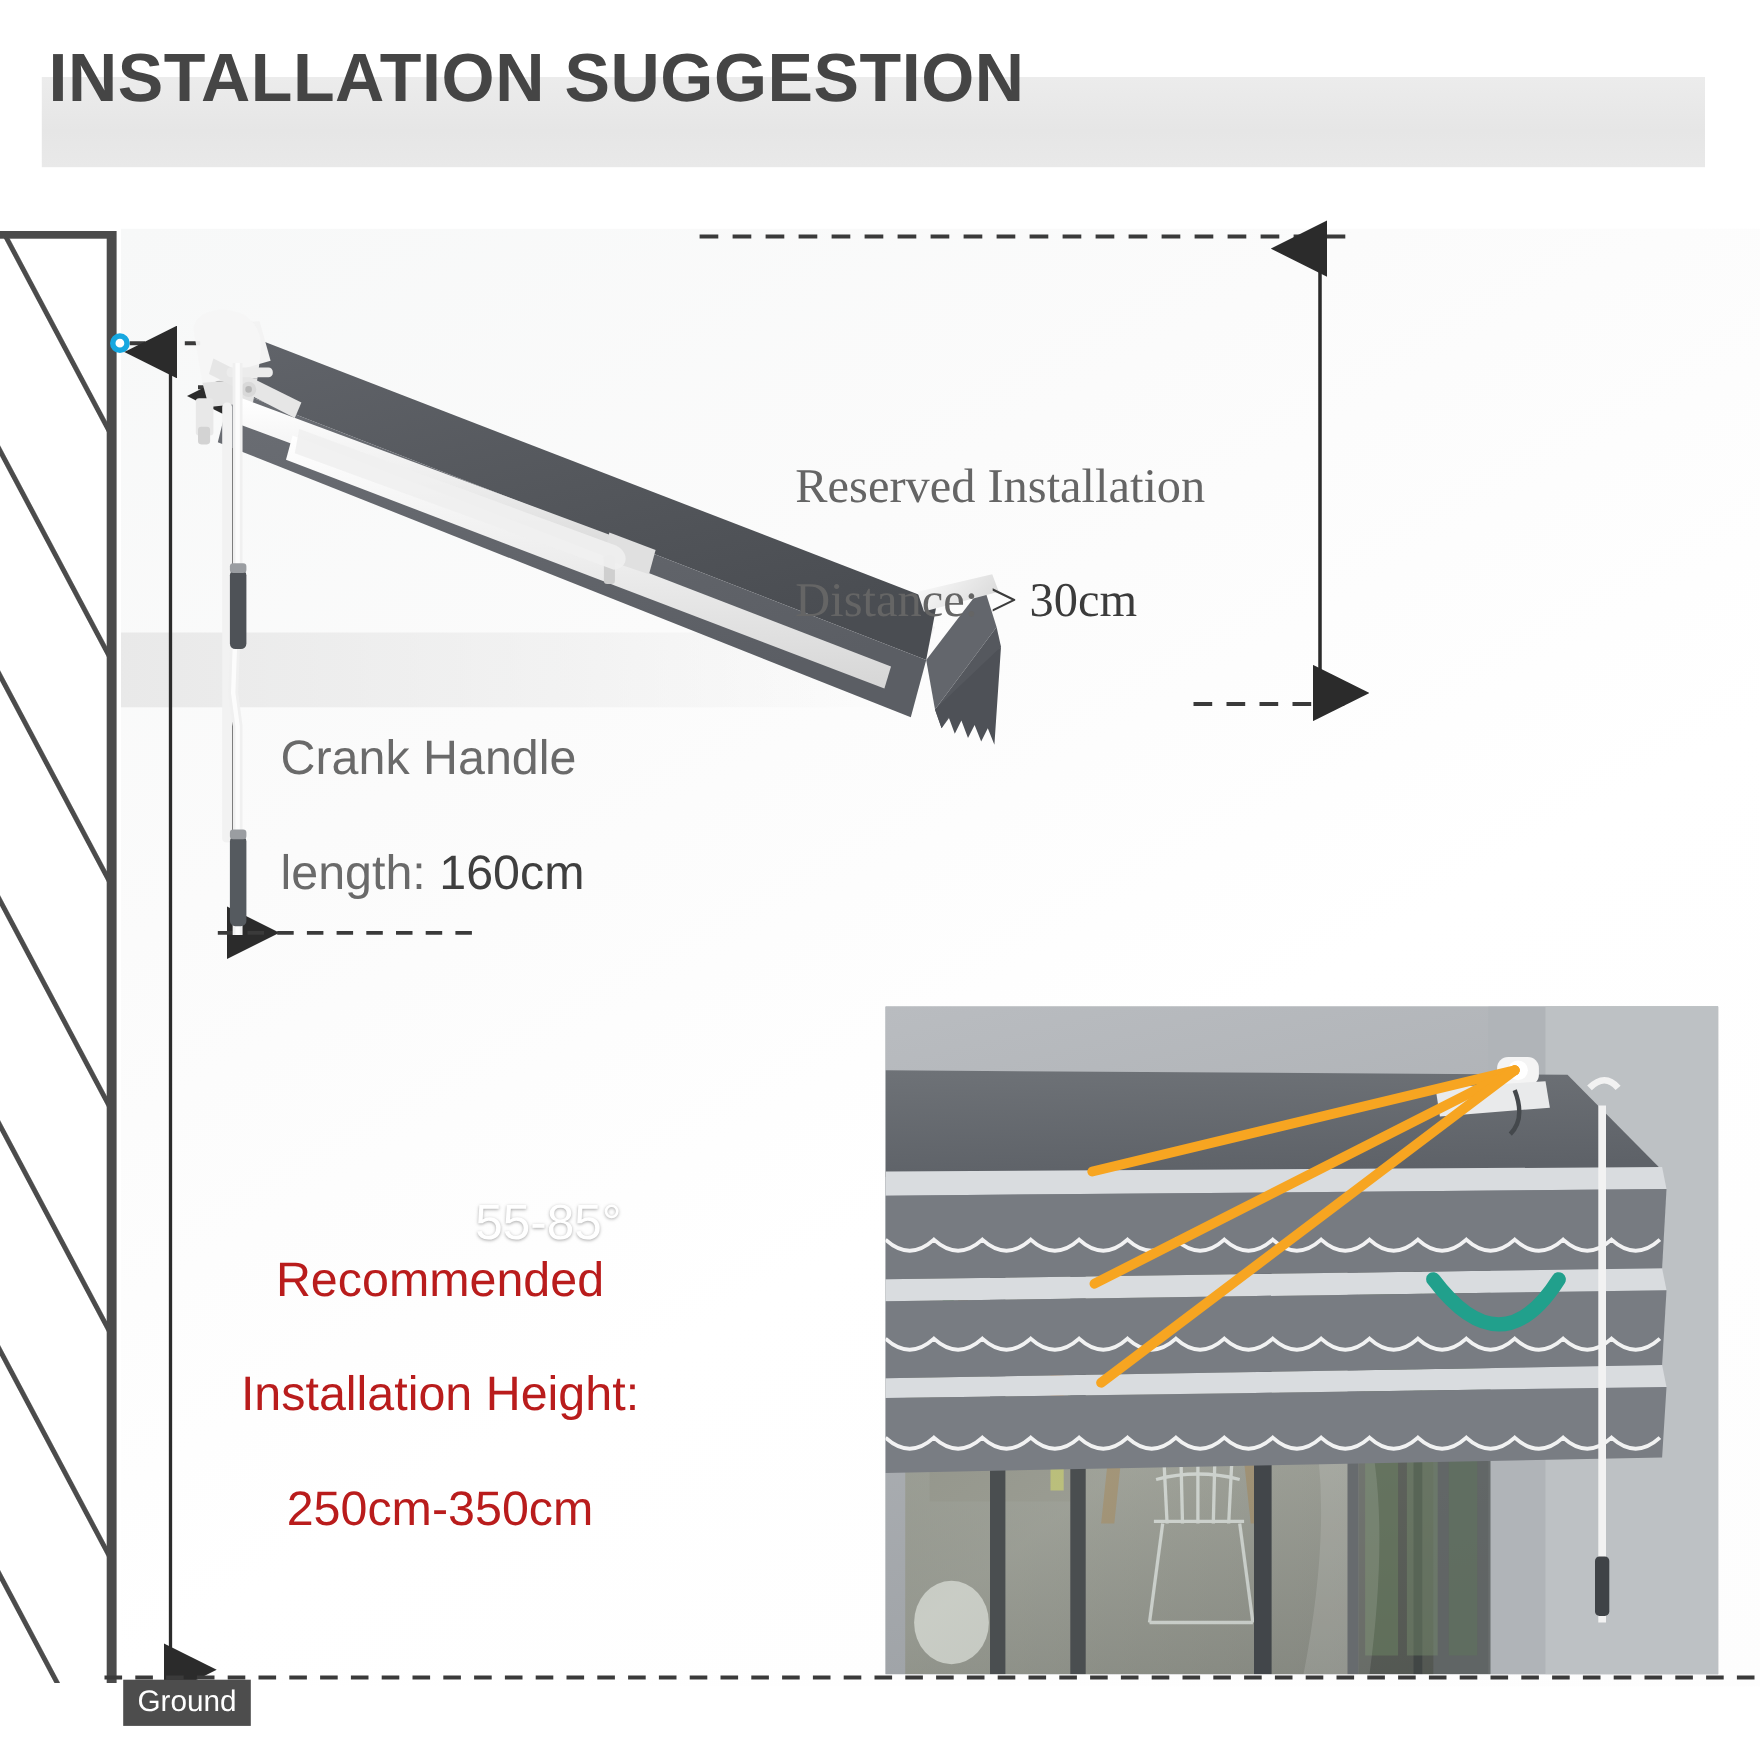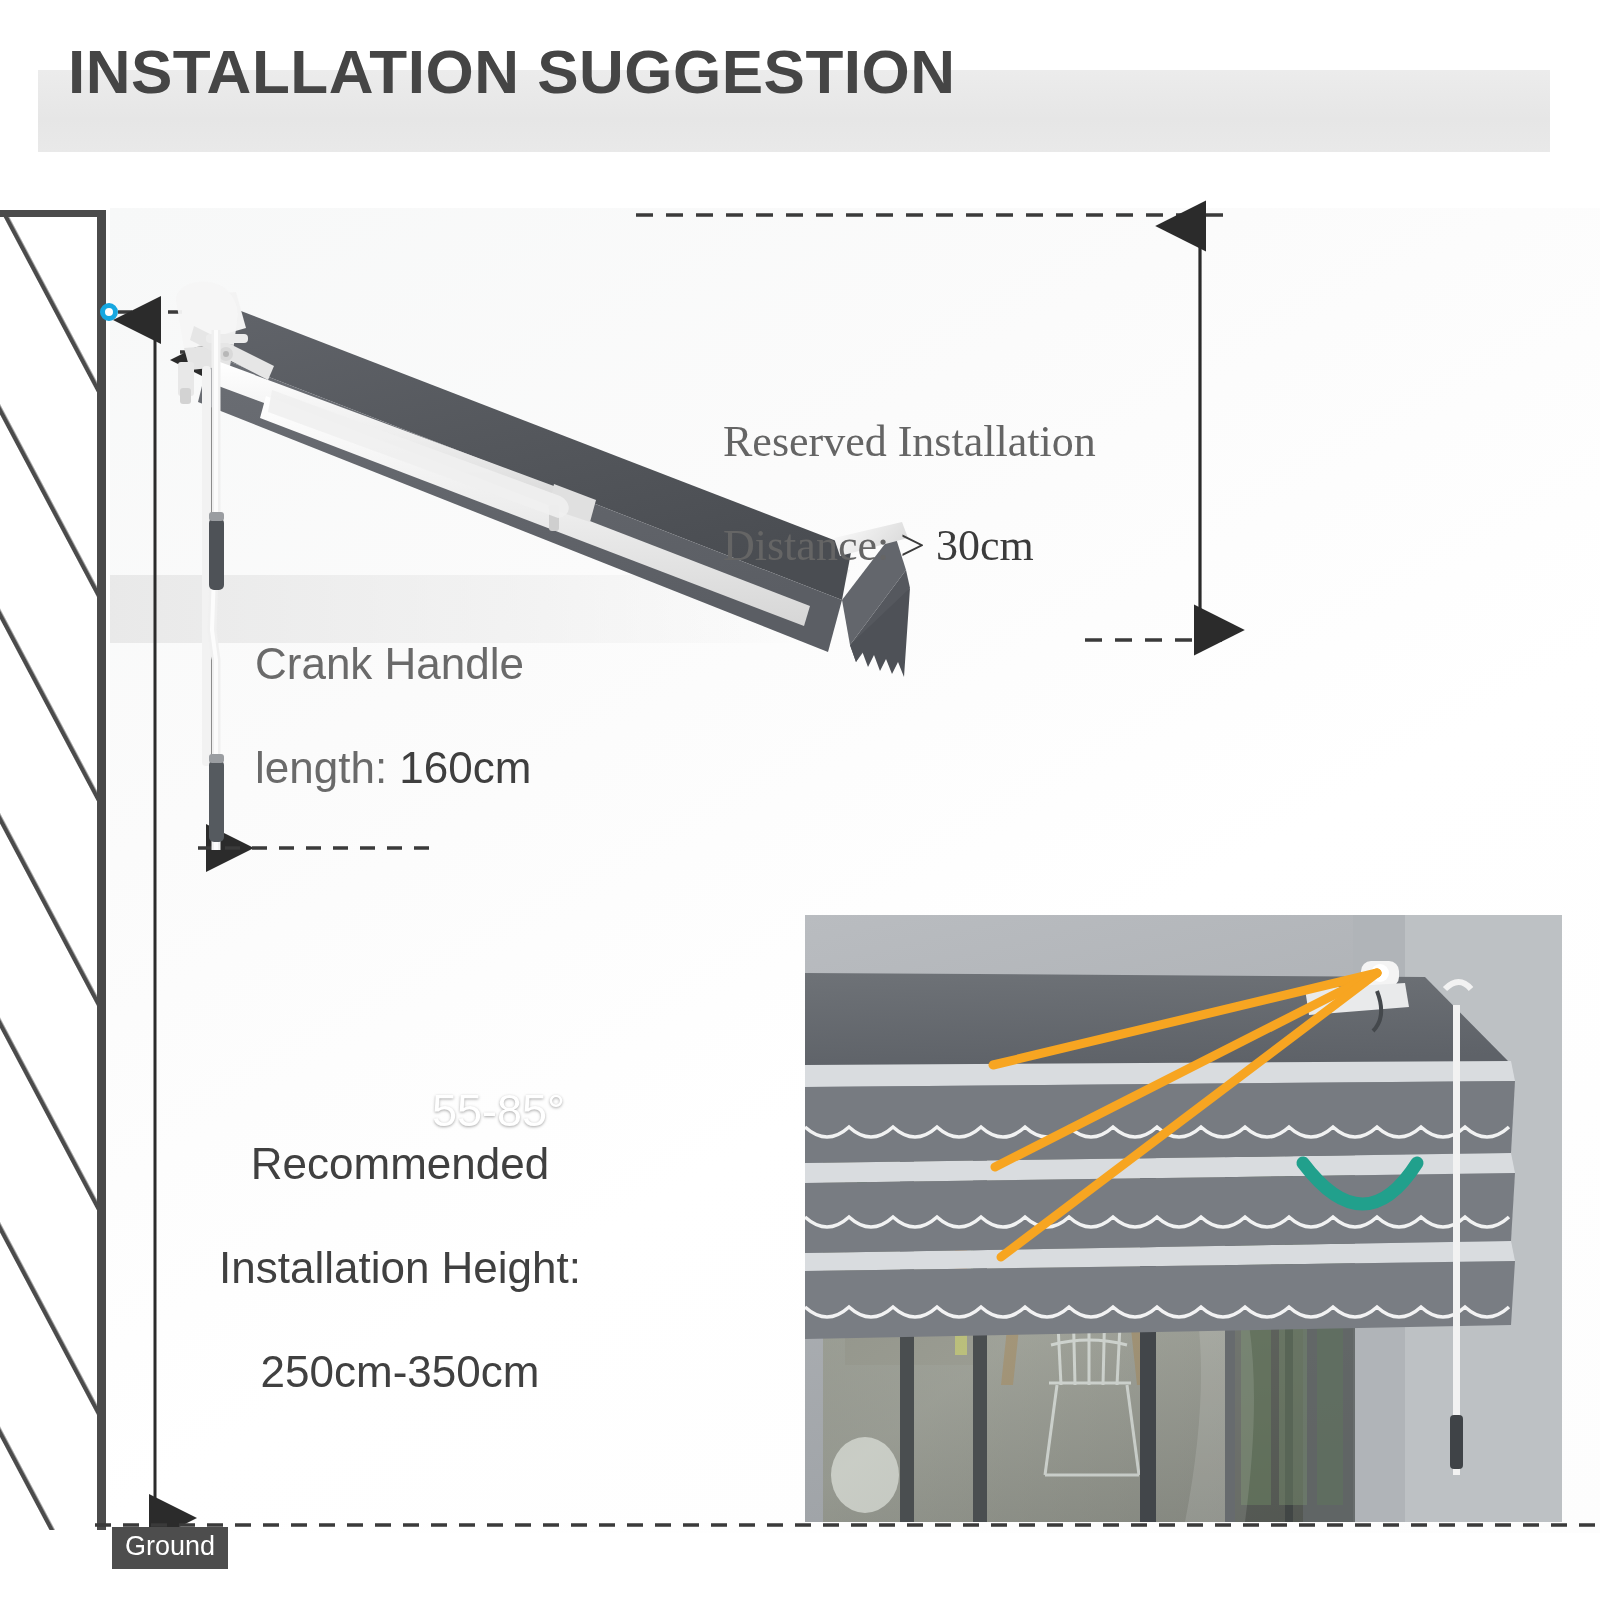"INSTALLATION SUGGESTION" .page-title { margin-left: 24px -> none }
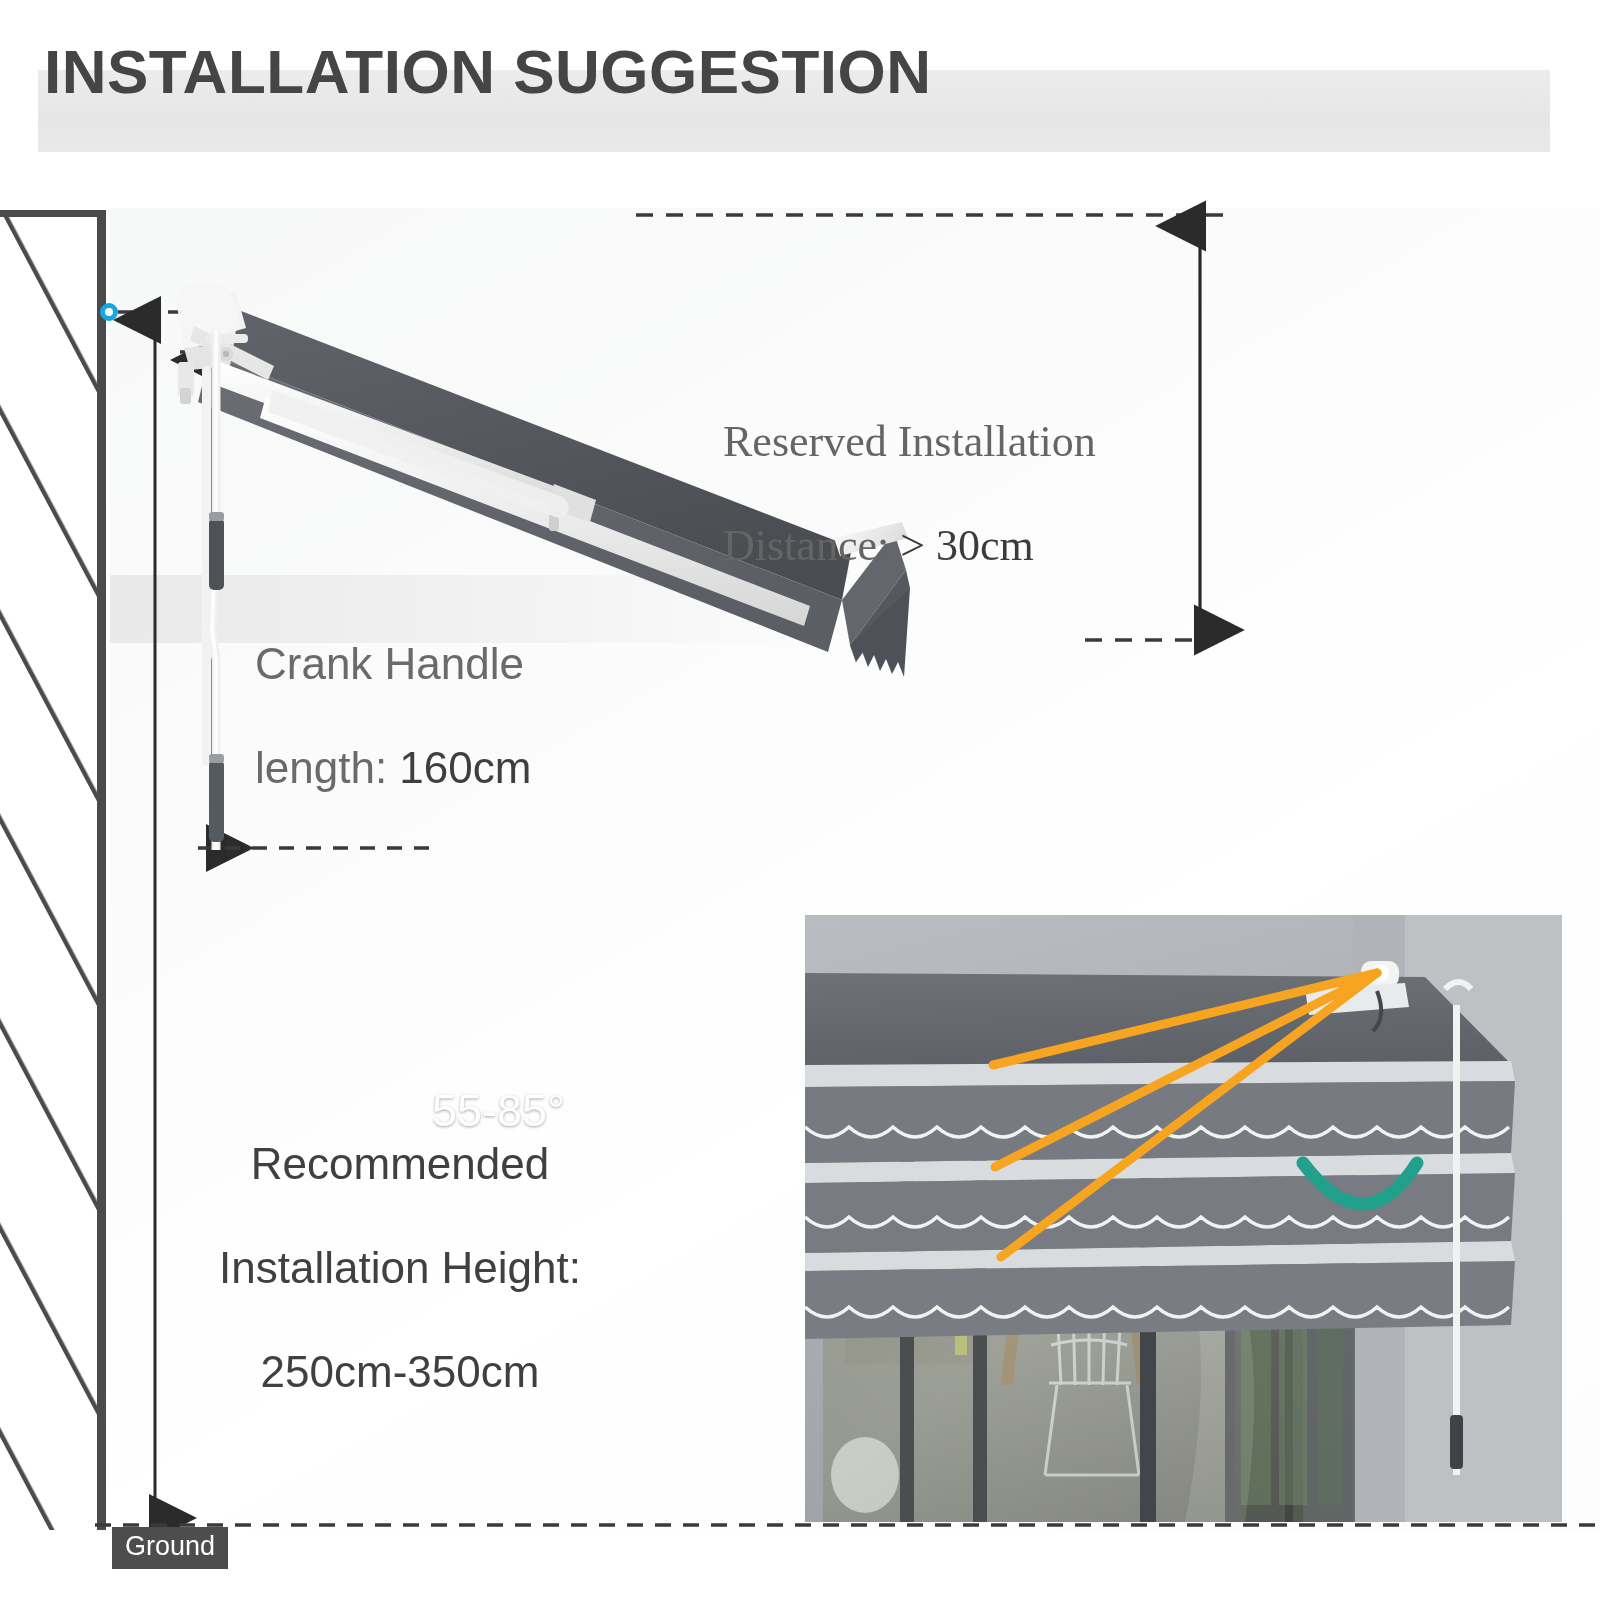"Crank Handle" .label-crank { top: 586px -> 612px }
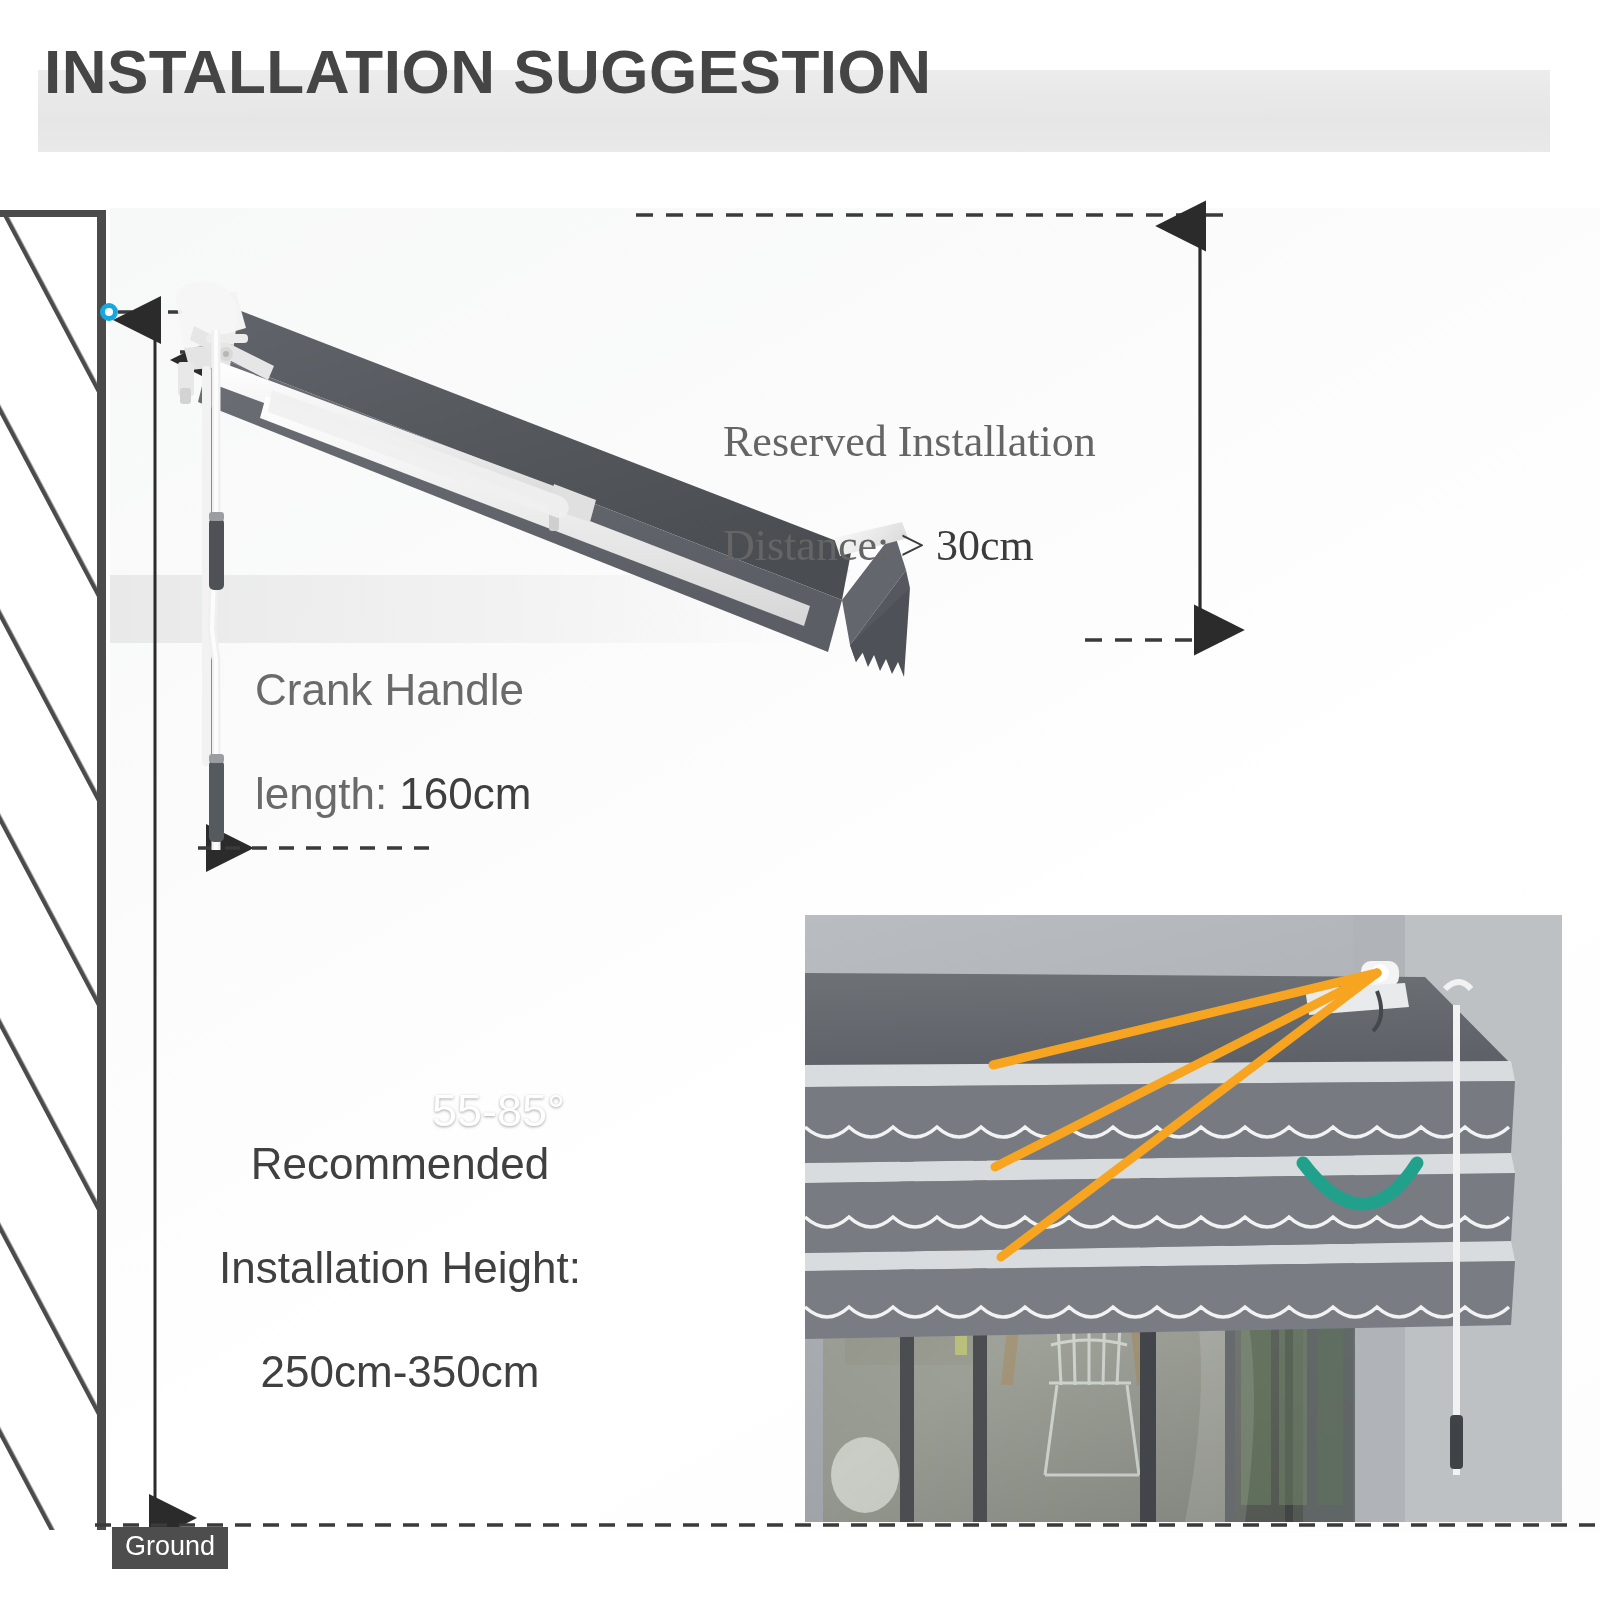"Recommended" .label-height { color: #404040 -> #b91c1c }
